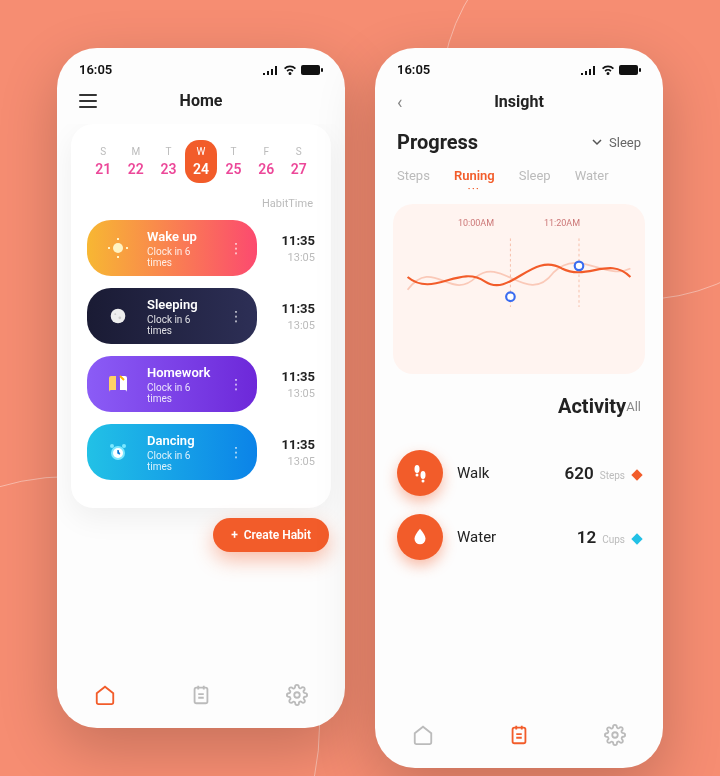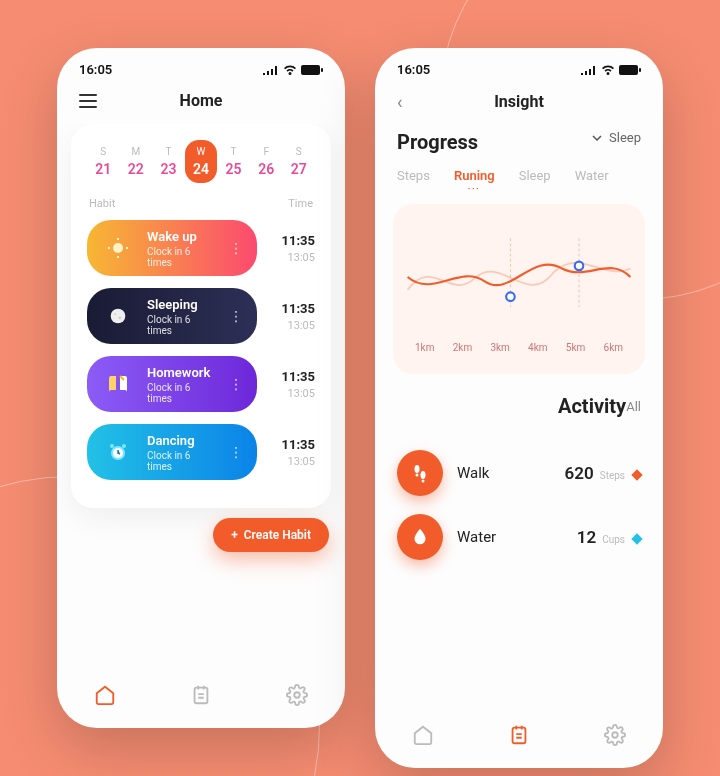"Progress" .section-header { align-items: flex-start -> center }
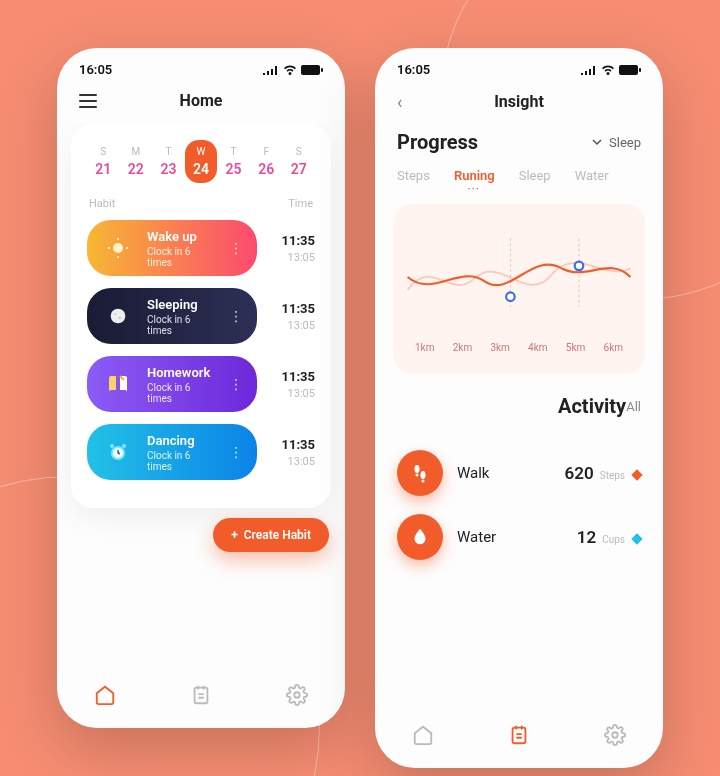"Habit" .col-headers { justify-content: space-between -> flex-end }
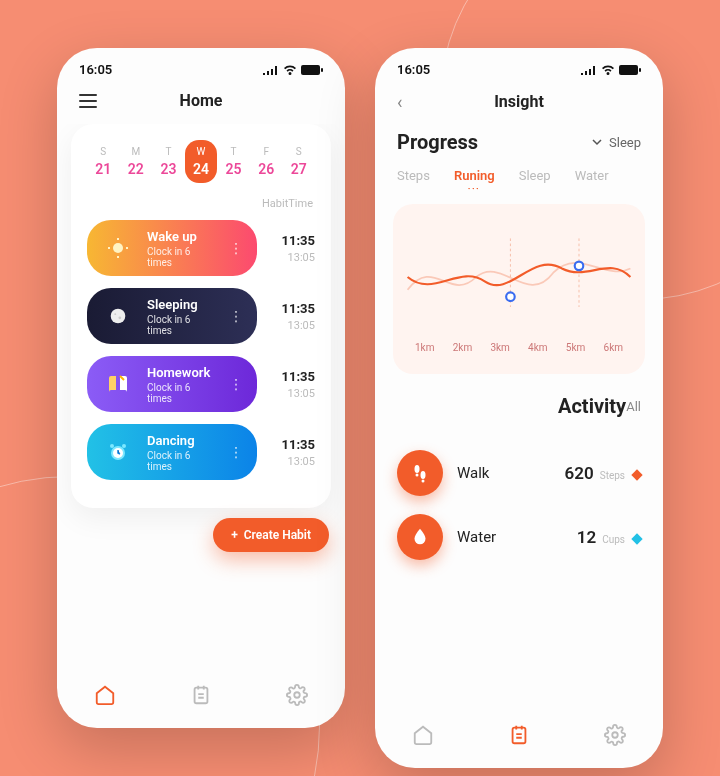"10:00AM" div.chart-labels { html: none -> <div> <span>10:00AM</span> <span>11:20AM</span> </div> }
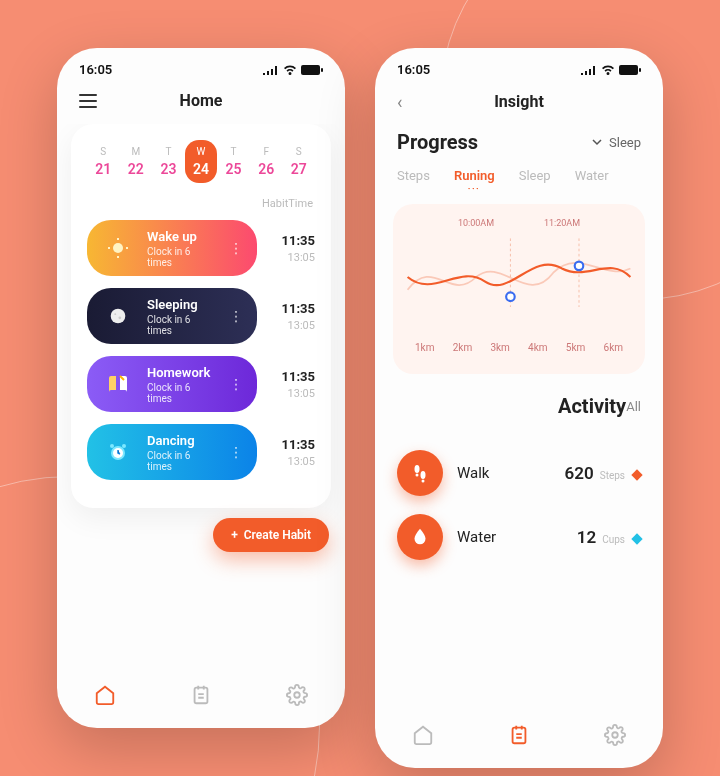"1km" div.chart-x { html: <div> <span>1km</span> <span>2km</span> <span>3km</span> <span>4km</span> <span>5km</span> <span>6km</span> </div> -> none }
